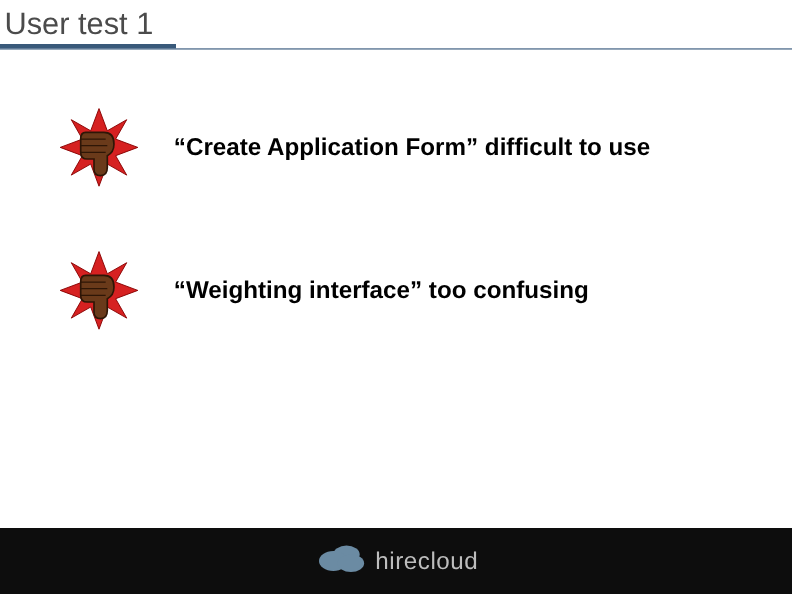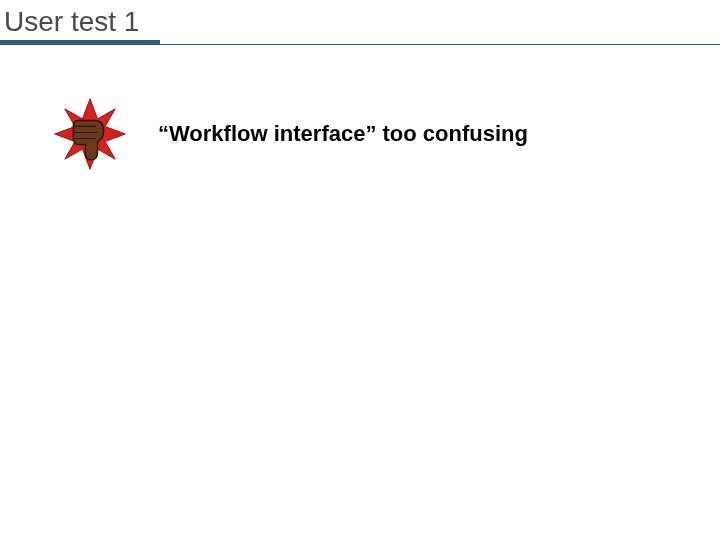"“Create Application Form” difficult to" div.row { html: none -> <div> <div> <svg> <g> <g> <polygon></polygon> </g> <g> <path></path> <path></path> </g> </g> </svg> </div> <div>“Create Application Form” difficult to use</div> </div> }
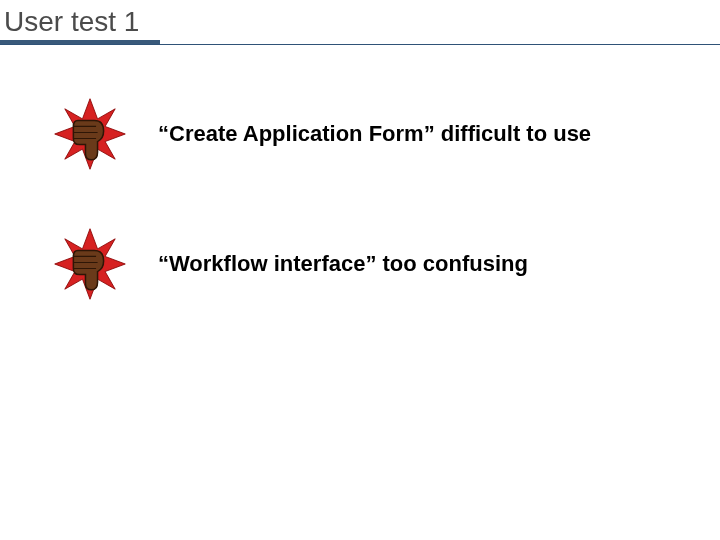"“Workflow interface” too confusing" div.text-cell { text: Workflow -> Weighting }
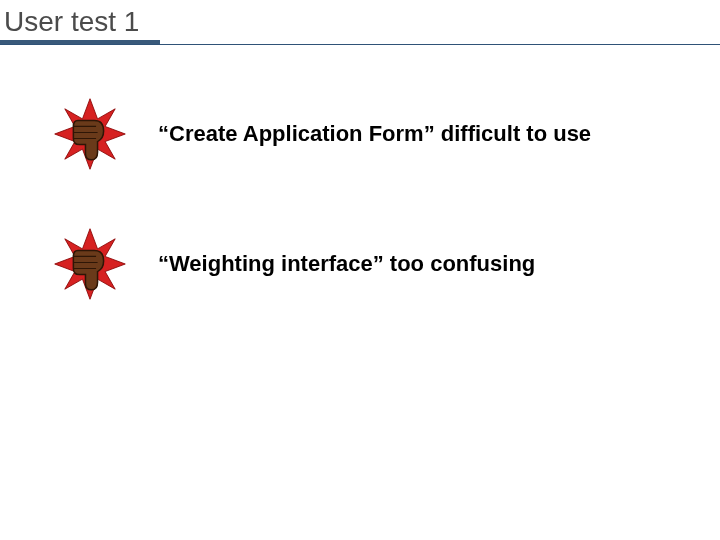"hirecloud" div.footer { html: none -> <div> <div> <span> <svg> <g> <ellipse></ellipse> <ellipse></ellipse> <ellipse></ellipse> </g> </svg> </span> <span>hirecloud</span> </div> </div> }
